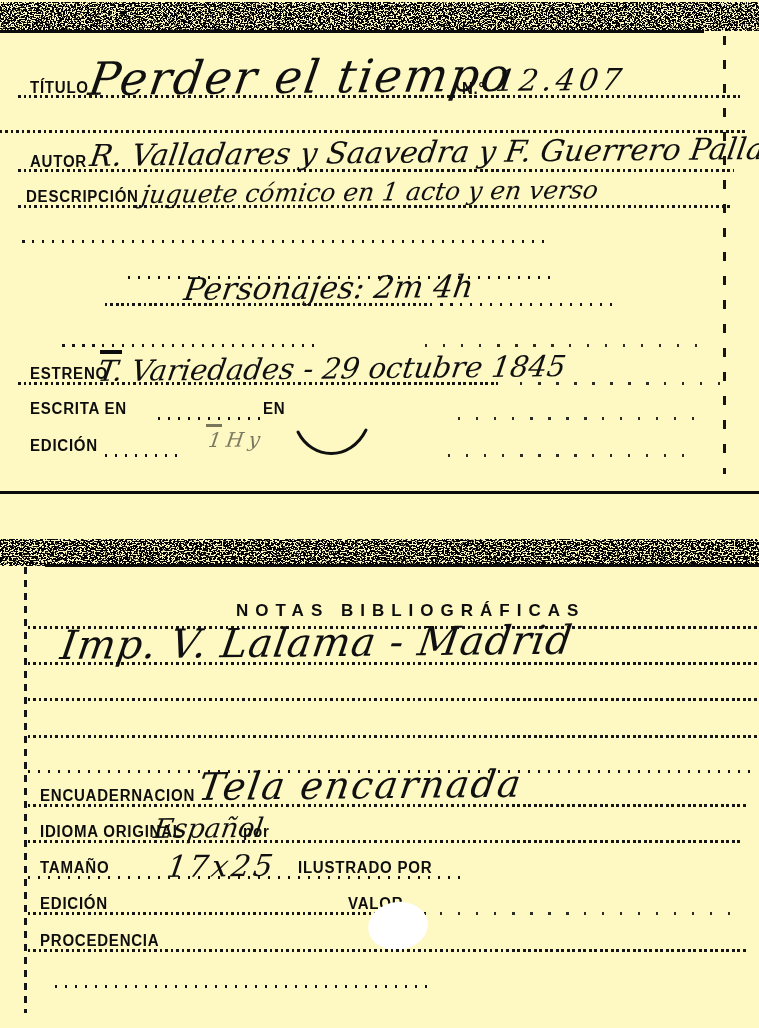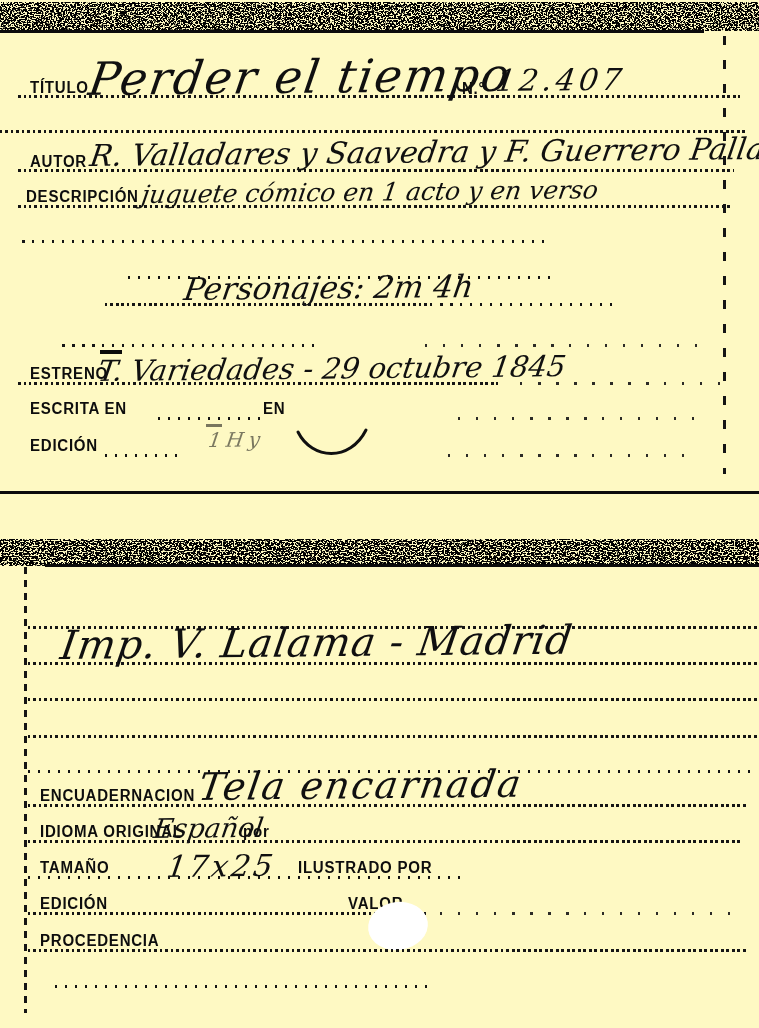"NOTAS BIBLIOGRÁFICAS" div.heading { html: none -> <div>NOTAS BIBLIOGRÁFICAS</div> }
